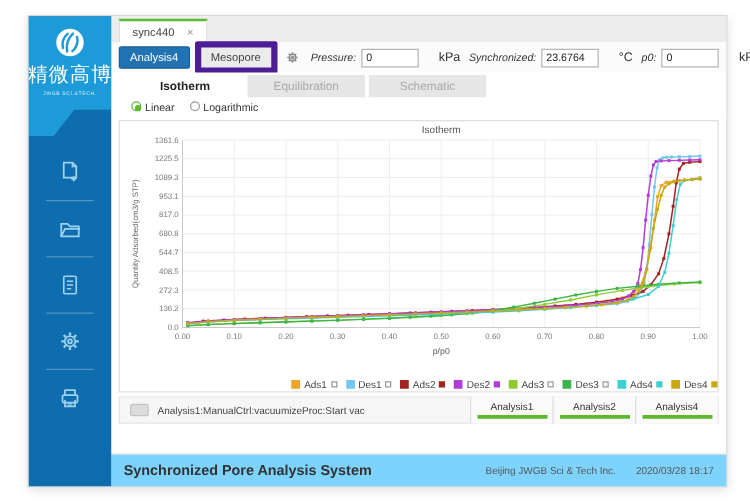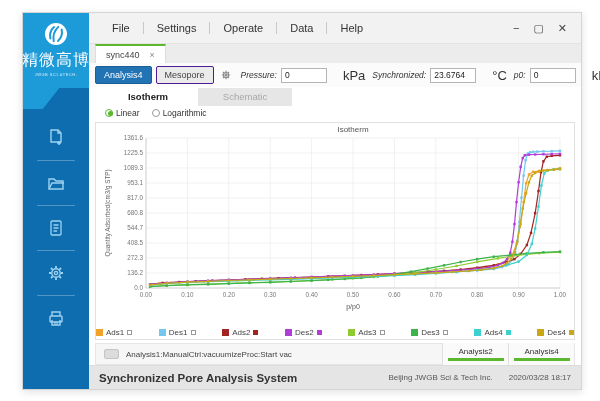"File" div.menubar { html: <div> <span>File</span> <span></span> <span>Settings</span> <span></span> <span>Operate</span> <span></span> <span>Data</span> <span></span> <span>Help</span> <div> <span>−</span> <span>▢</span> <span>✕</span> </div> </div> -> none }
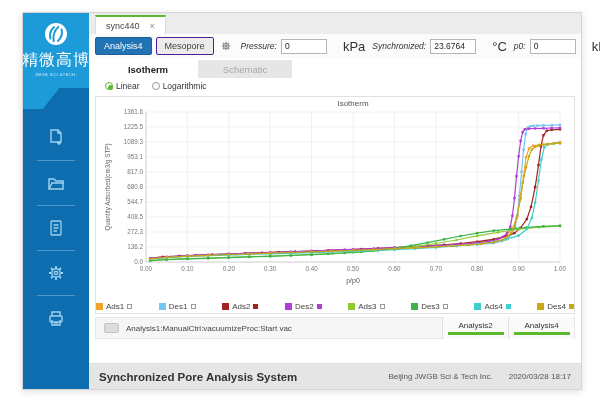"Mesopore" .btn-flat { border: 1px solid #4c1d95 -> 5px solid #4c1d95 }
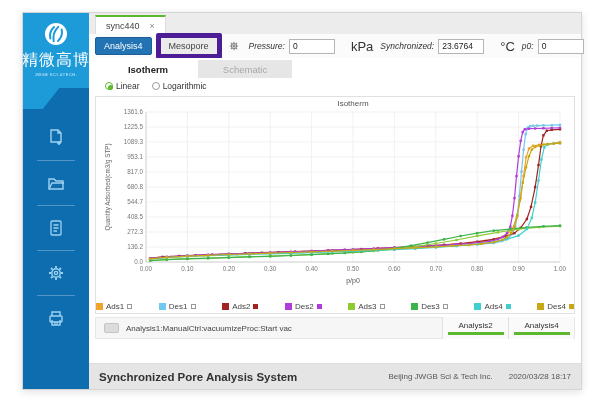"kPa" .fld-unit { font-size: 13px -> 10px }
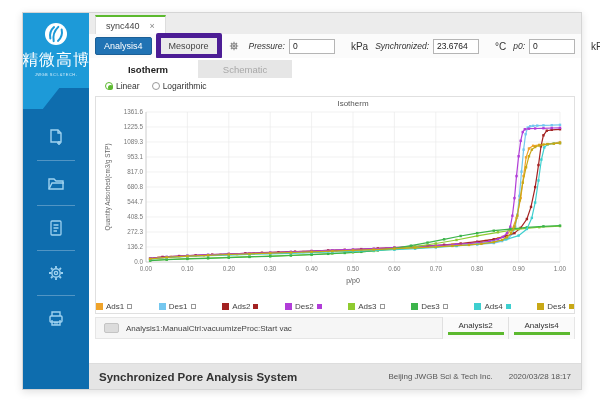"Equilibration" div.subtab { html: none -> <div>Equilibration</div> }
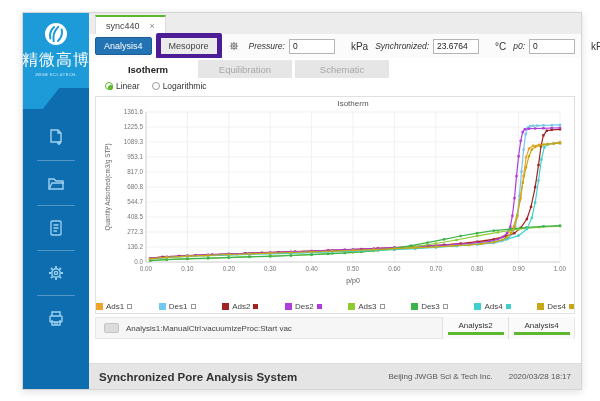"Linear" .radio-opt { align-items: center -> flex-start }
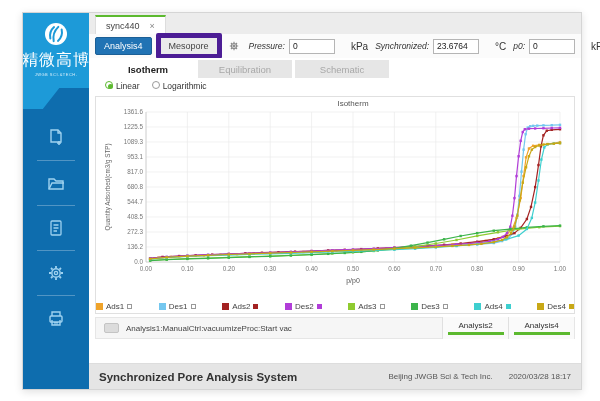"Ads1" .legend-row { justify-content: space-between -> flex-end }
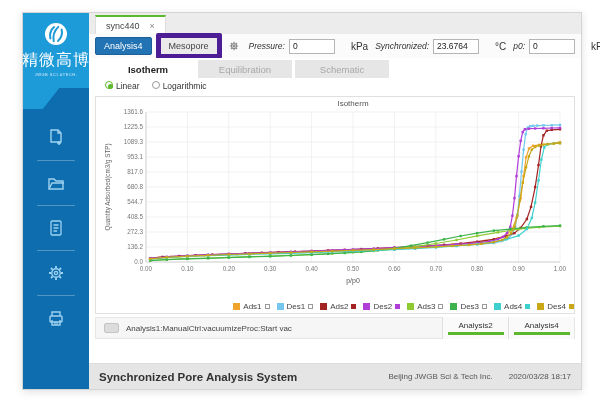"Analysis1" div.an-tab { html: none -> <div> <span>Analysis1</span> <span></span> </div> }
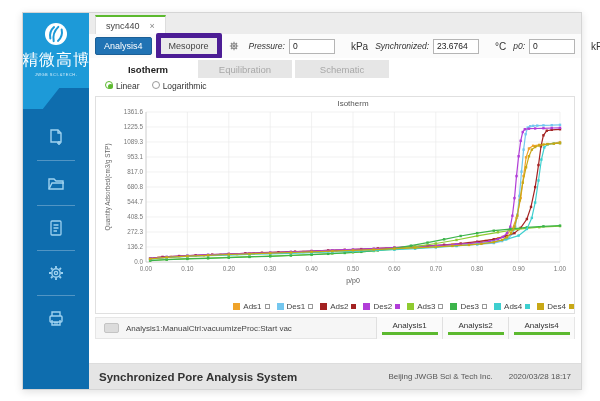"Synchronized Pore Analysis System" .footer { background: #e5e5e5 -> #7dd3fc }
